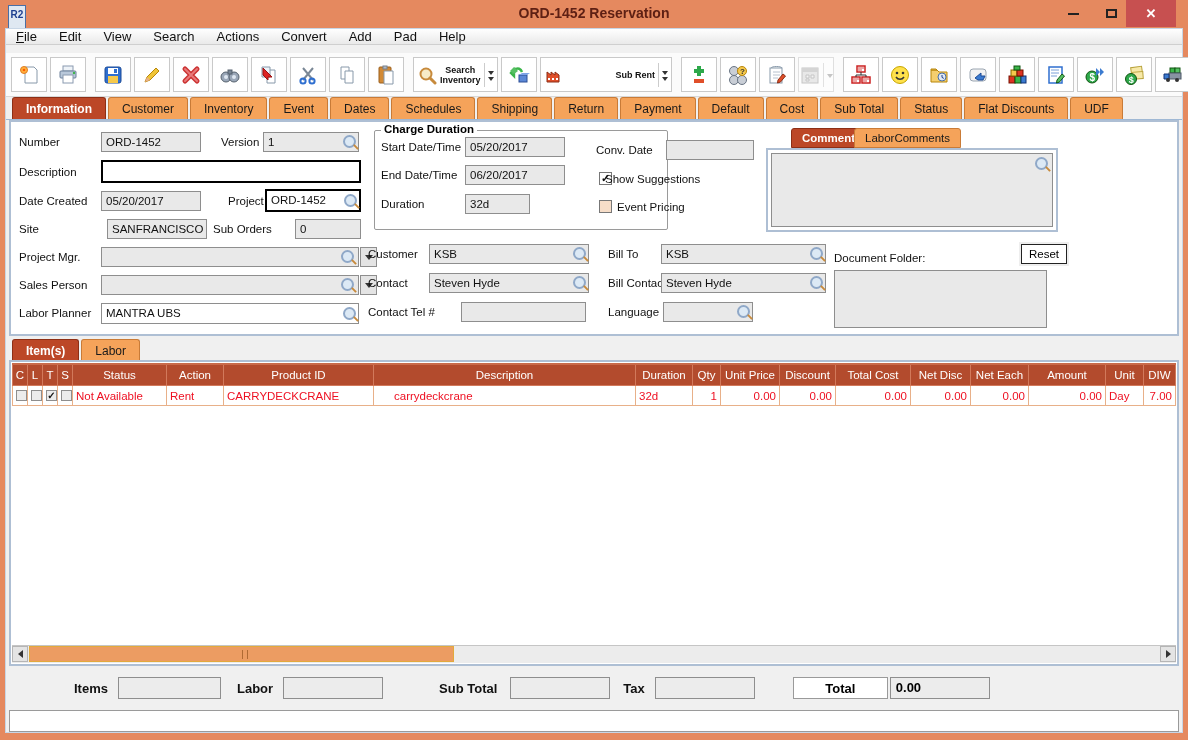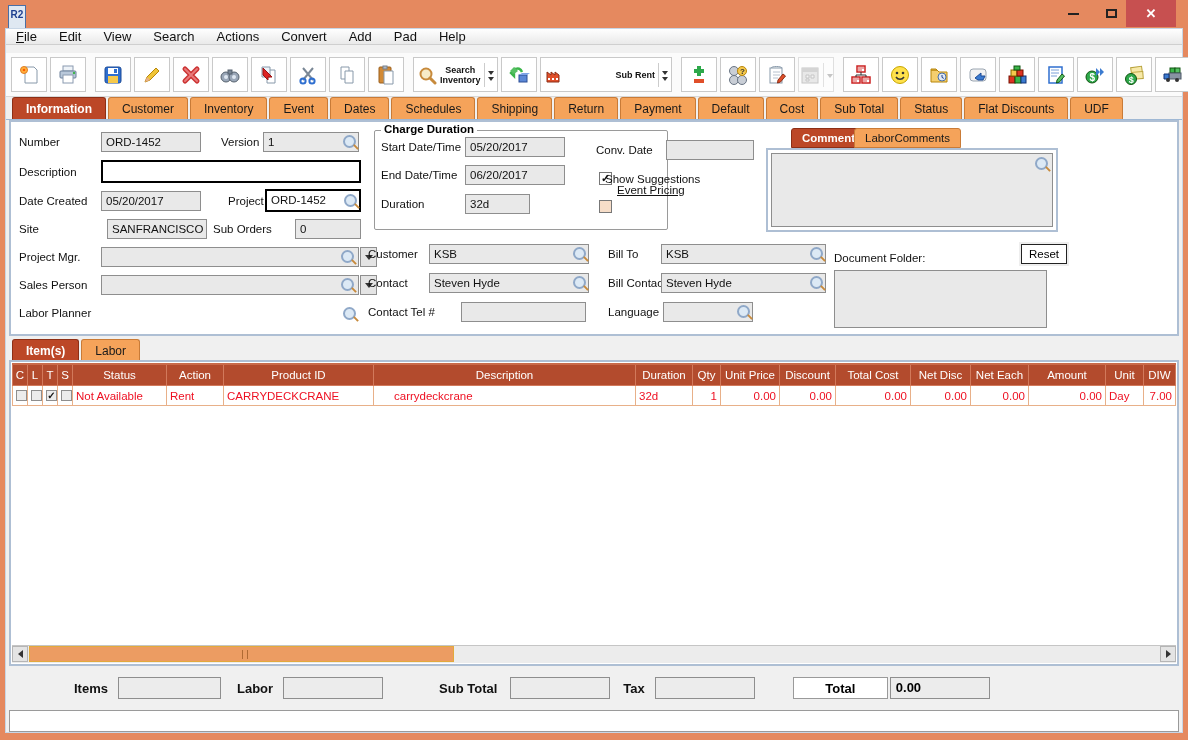"ORD-1452 Reservation" div.title-text { html: none -> <div>ORD-1452 Reservation</div> }
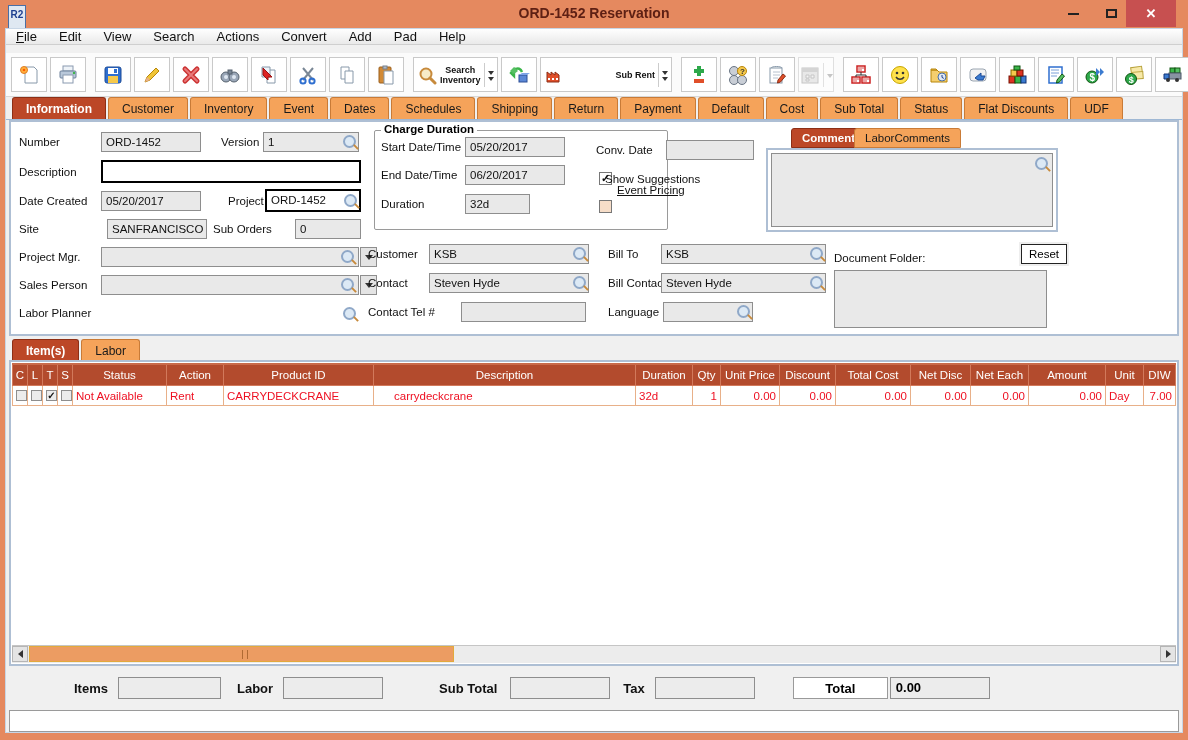"Event Pricing" div.lbl { text-decoration: underline -> none; top: 62px -> 79px }
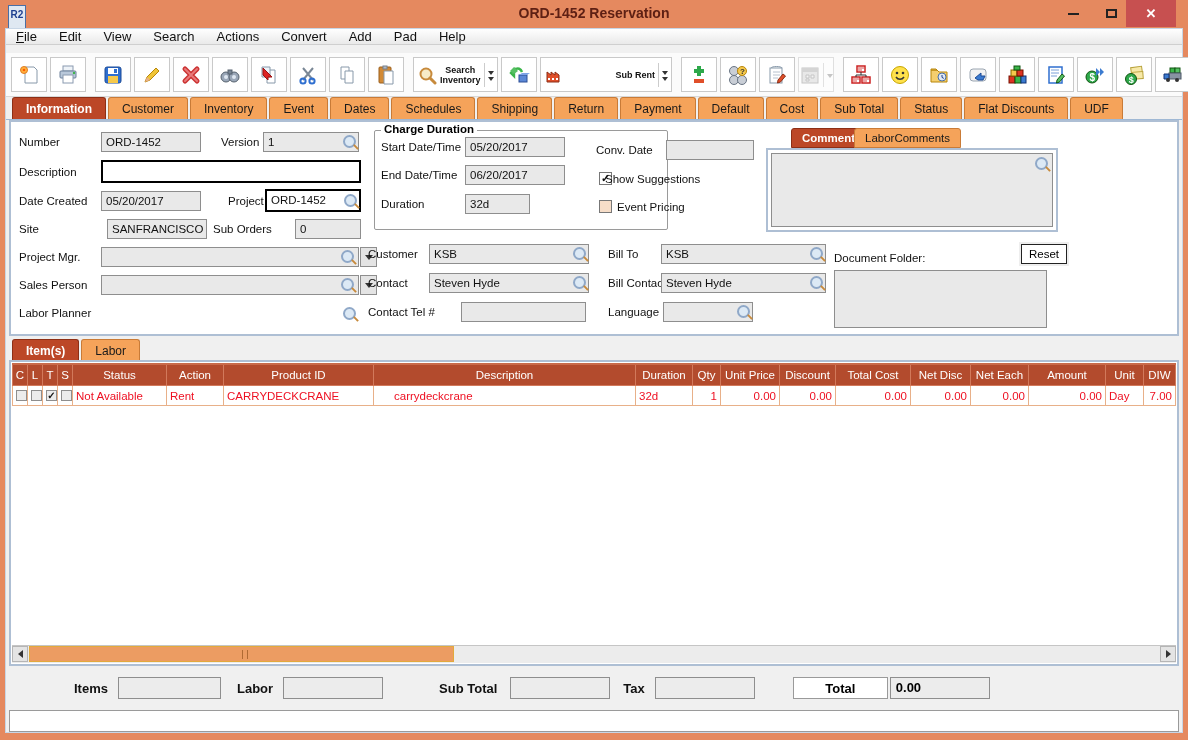"MANTRA UBS" div.fld { html: none -> <div>MANTRA UBS</div> }
